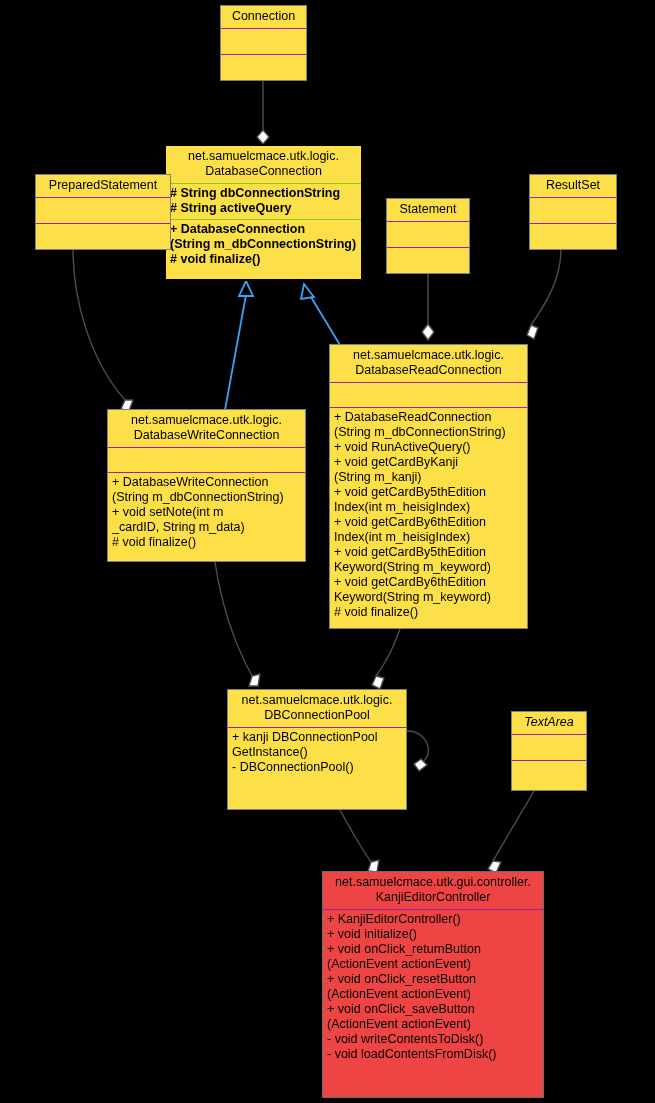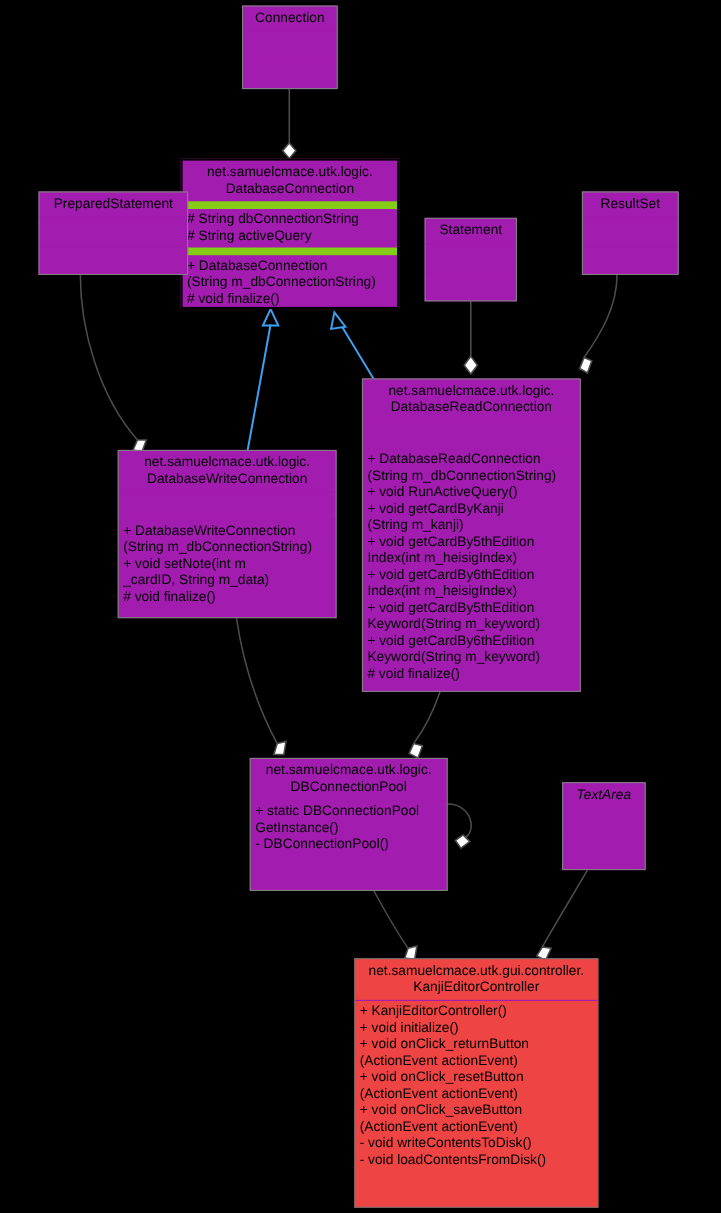"Connection" .node { background: #a21caf -> #fde047 }
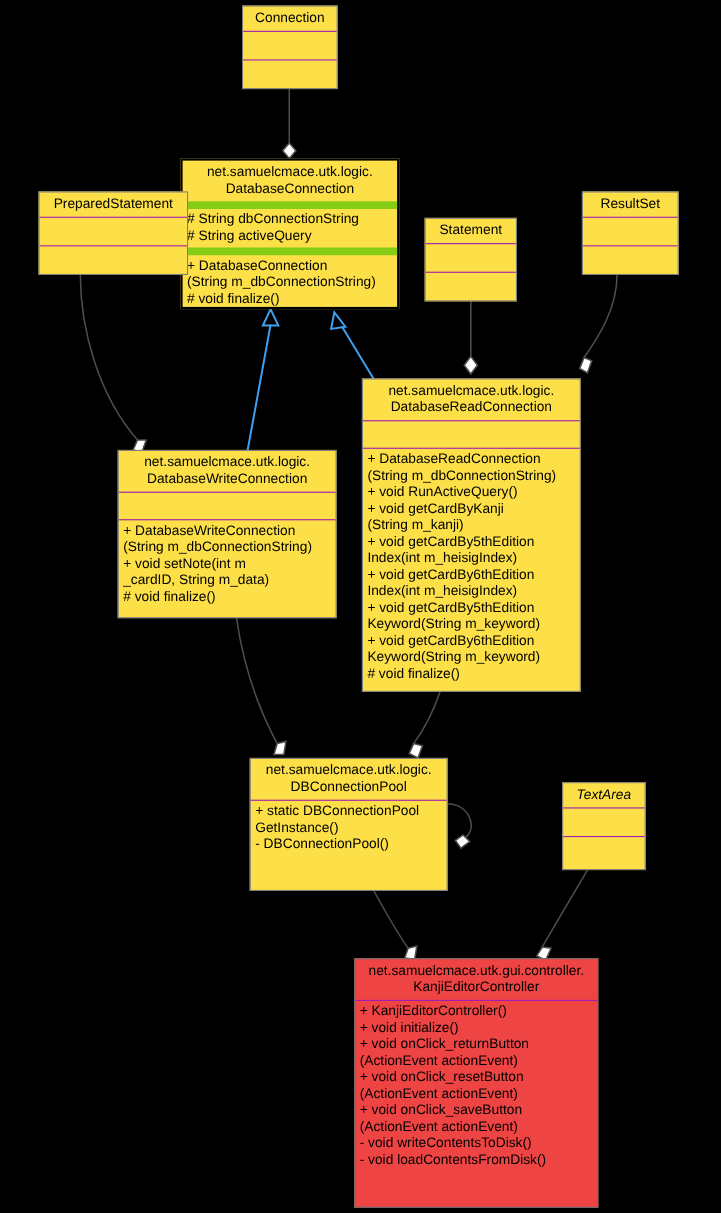"# String dbConnectionString" .node.emphasis .compartment + .compartment { border-top: 7px solid #84cc16 -> 1px solid #84cc16; font-weight: none -> bold }
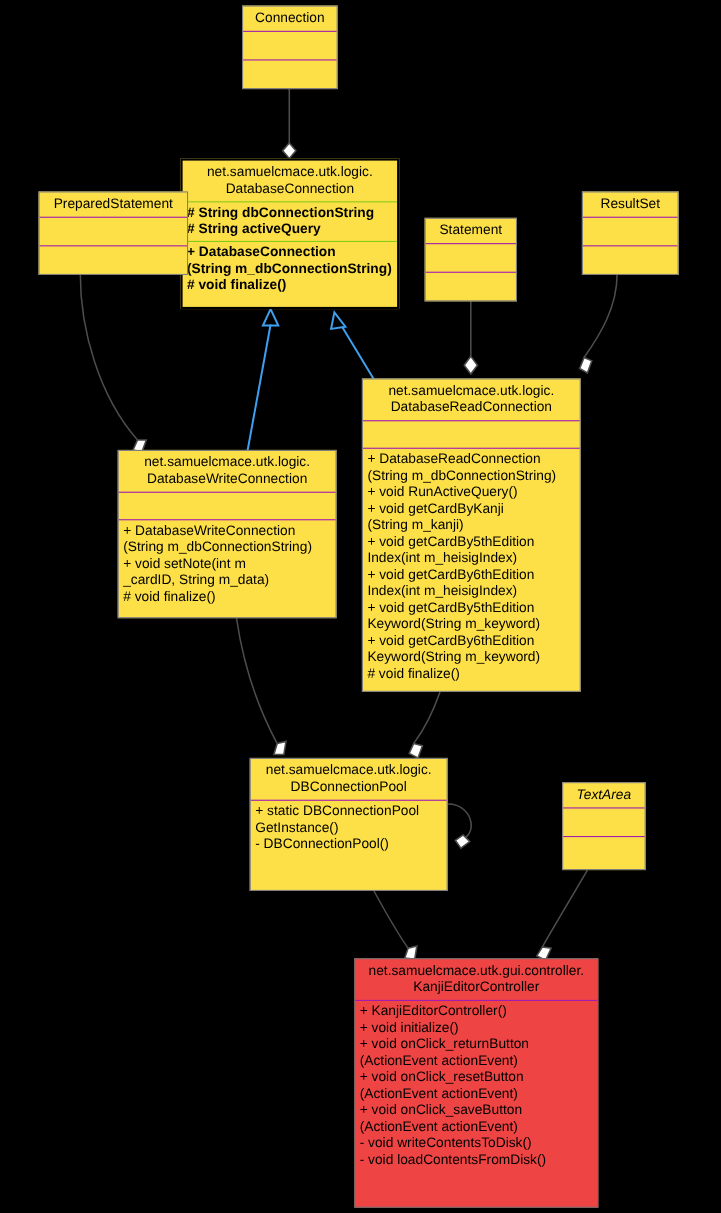"+ static DBConnectionPool" div.compartment { text: static -> kanji }
